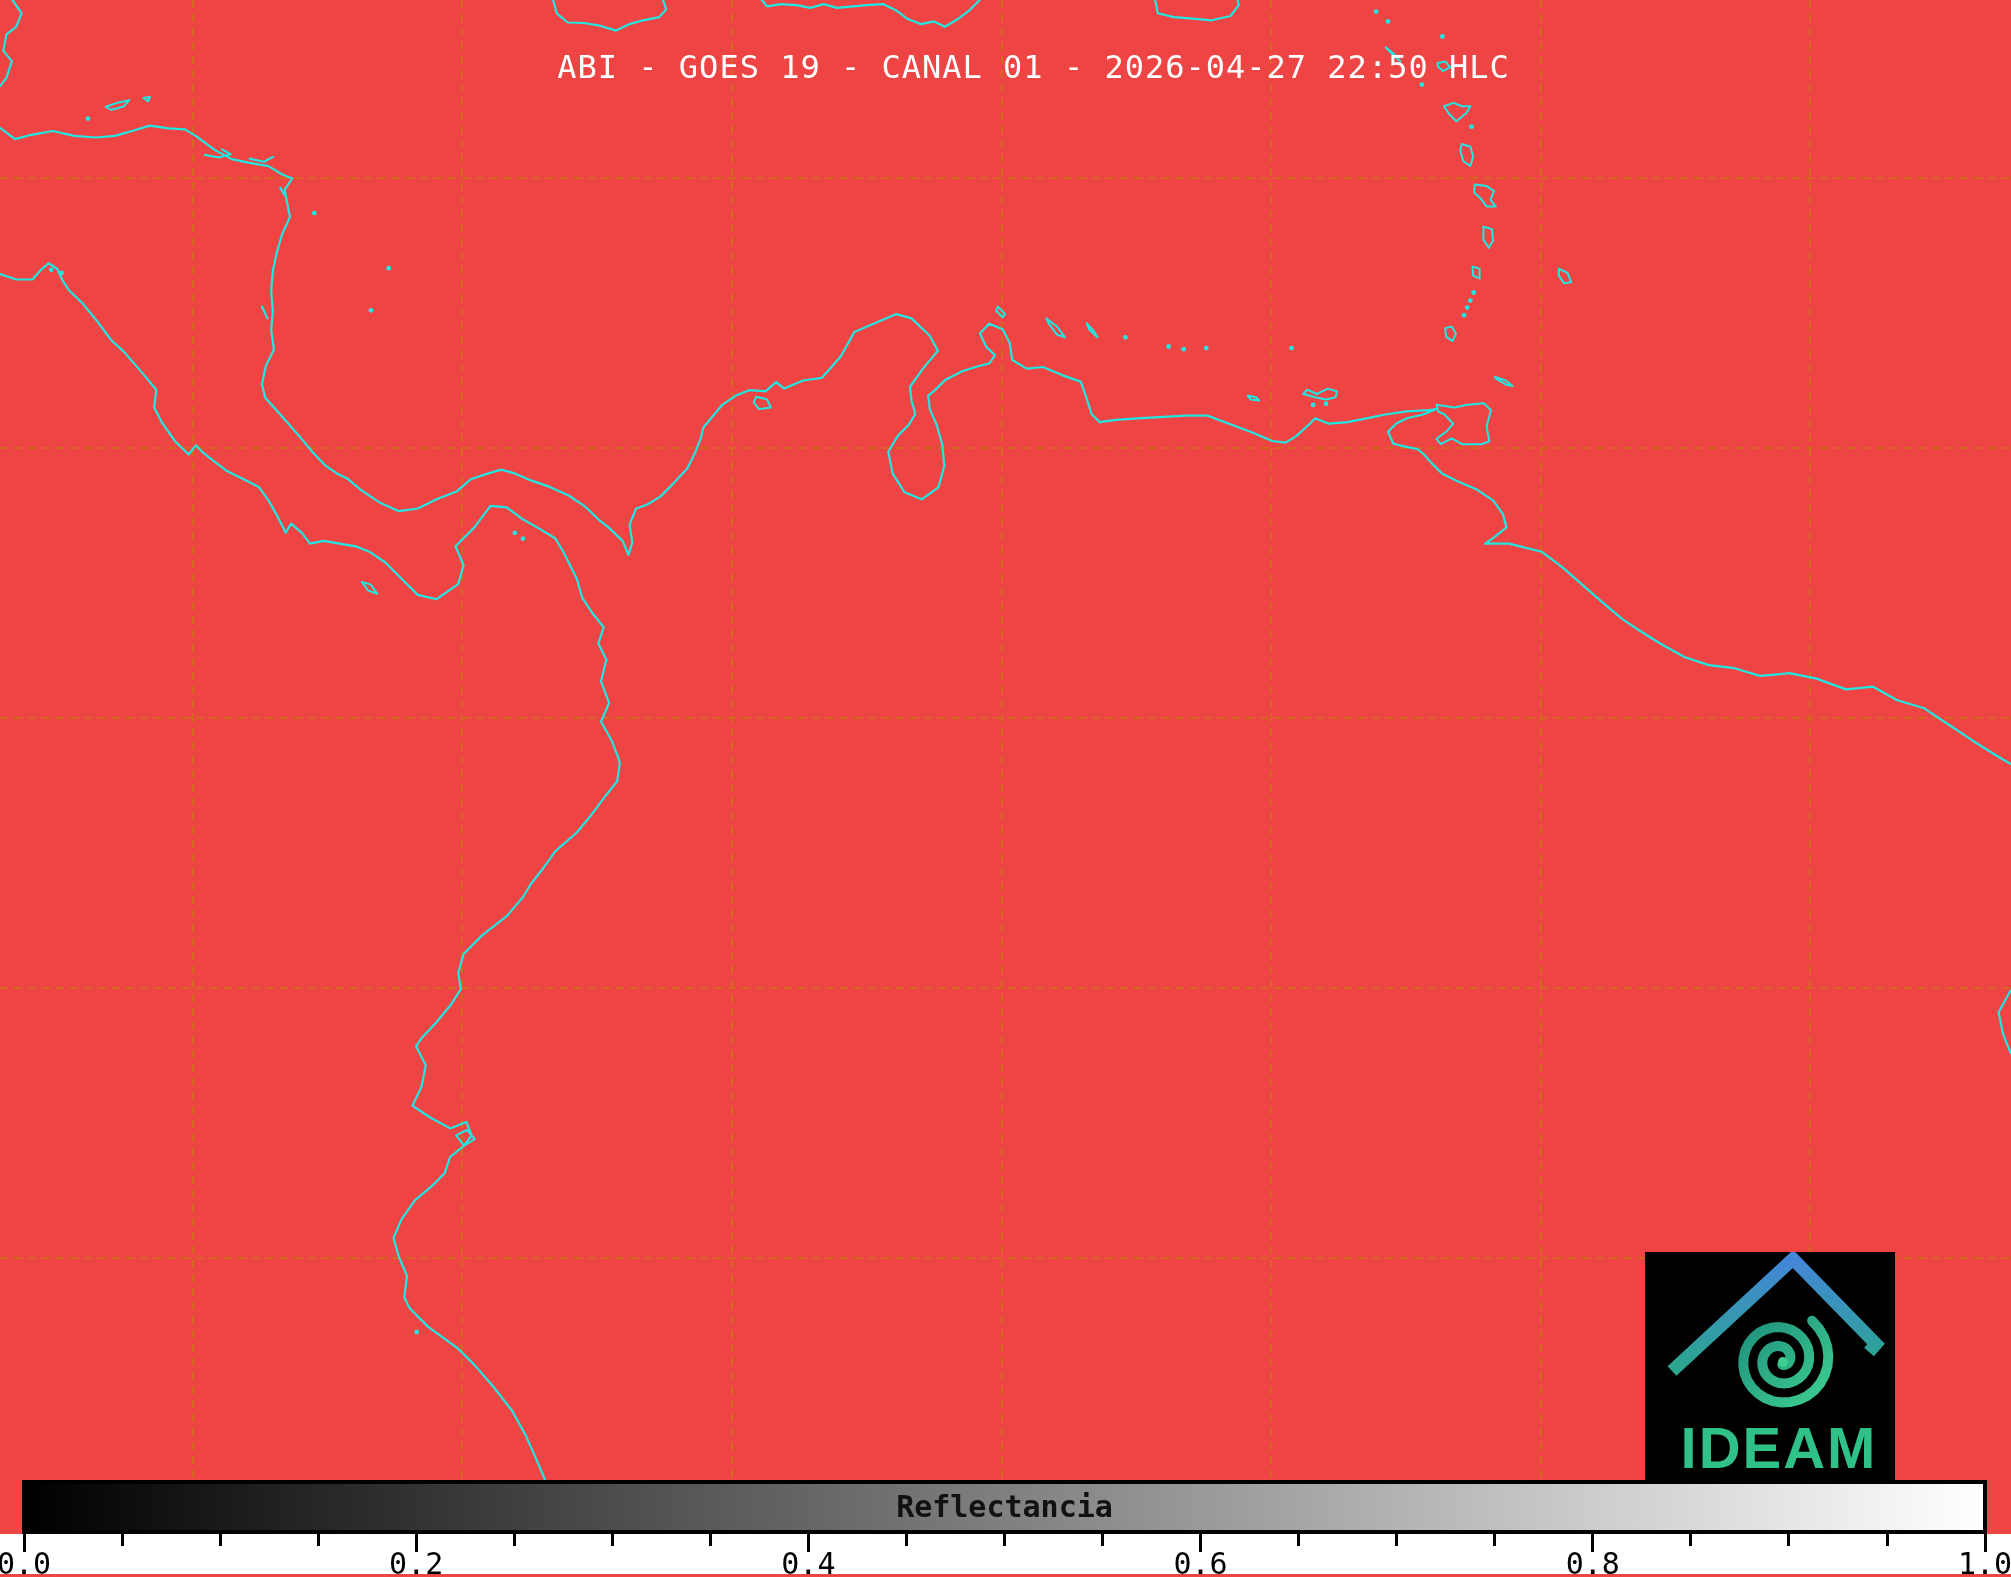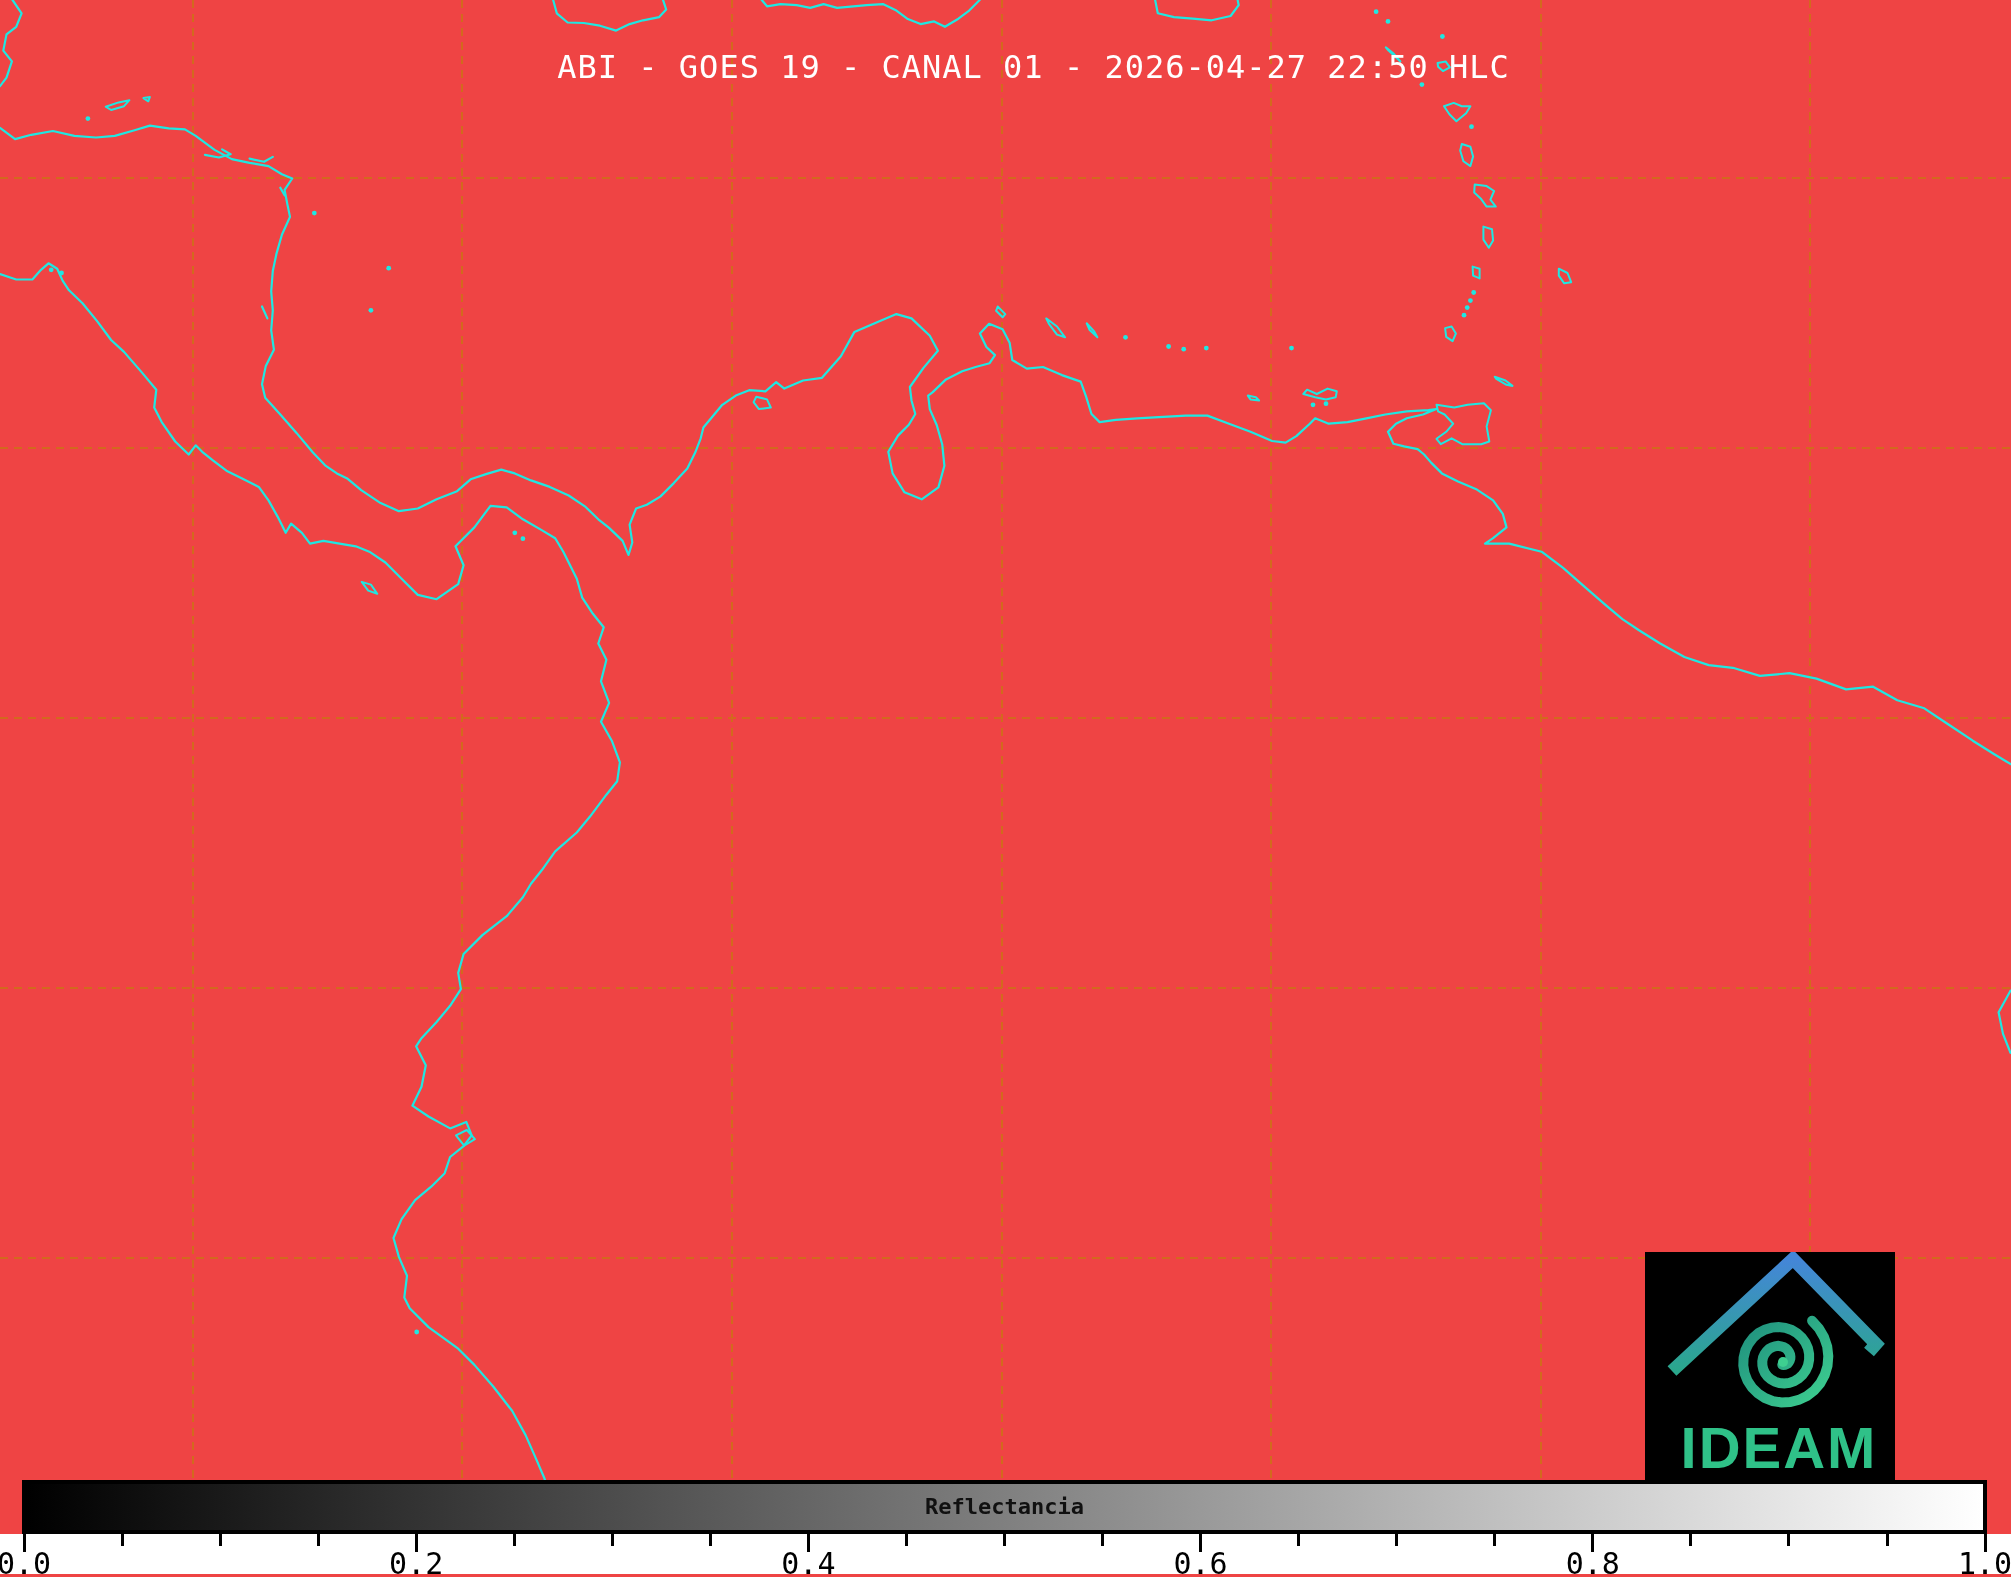"Reflectancia" .cbar-label { font-size: 22px -> 30px }
